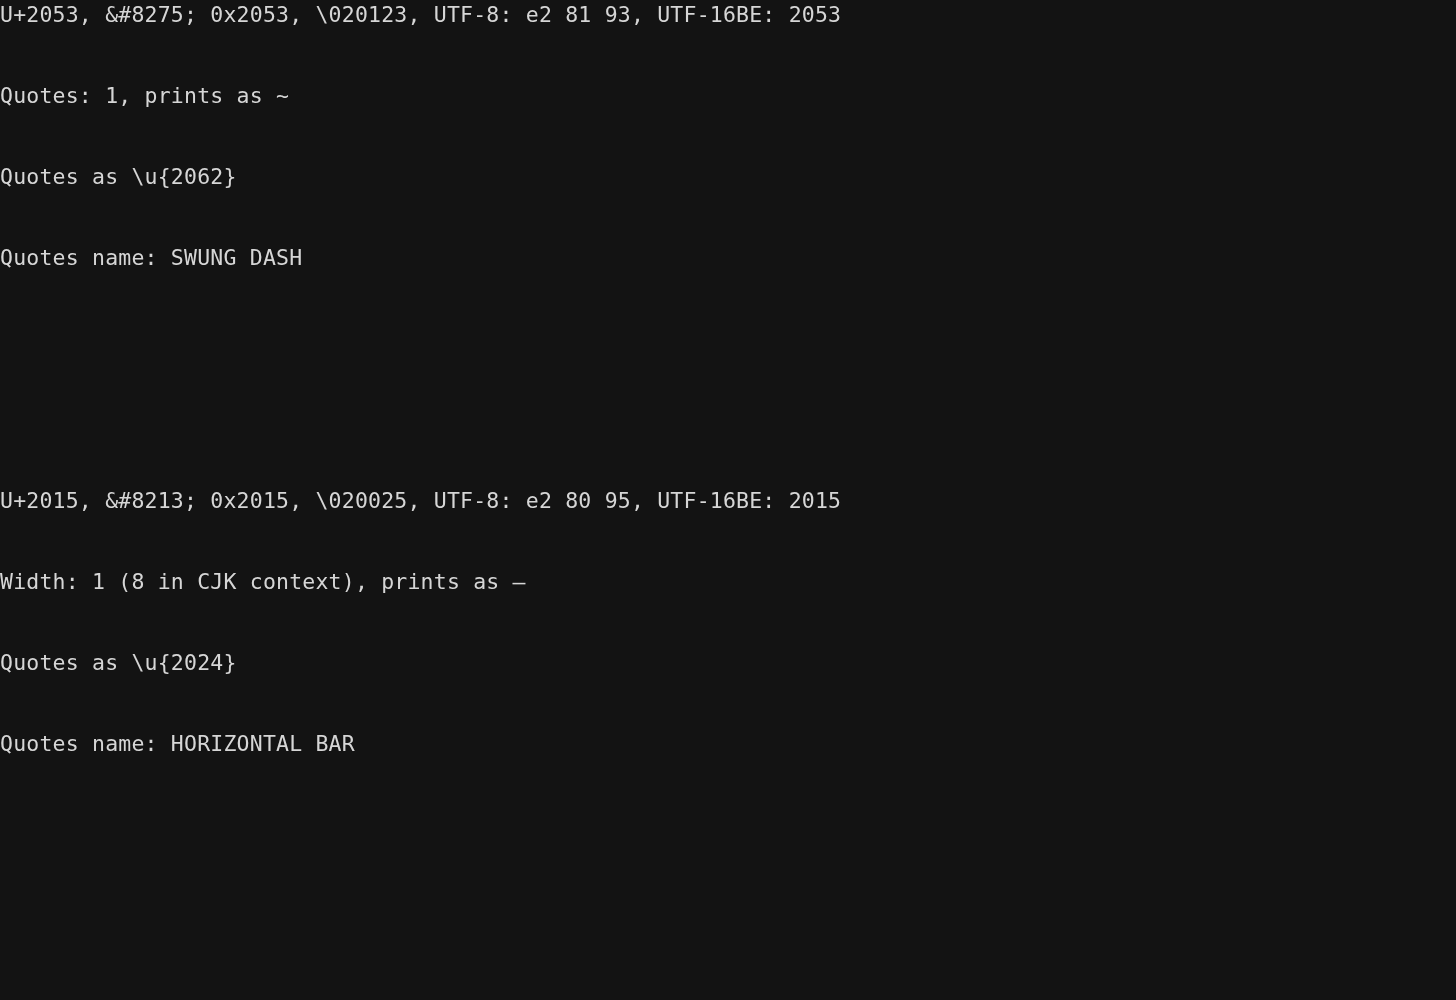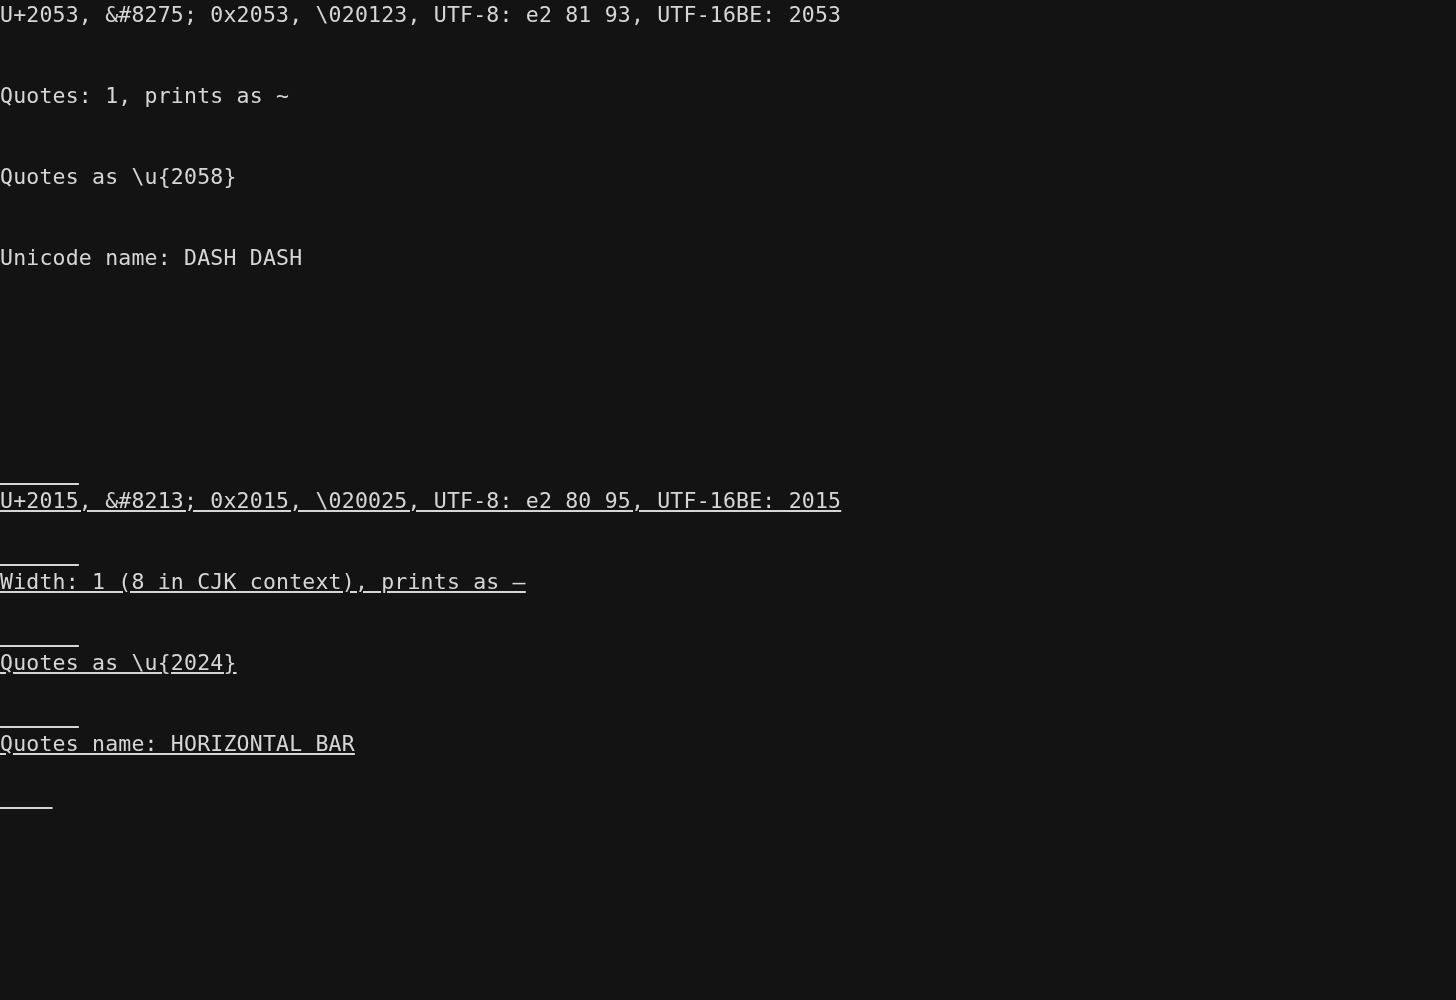"Quotes as \u{2058}" span.line { text: 2058 -> 2062 }
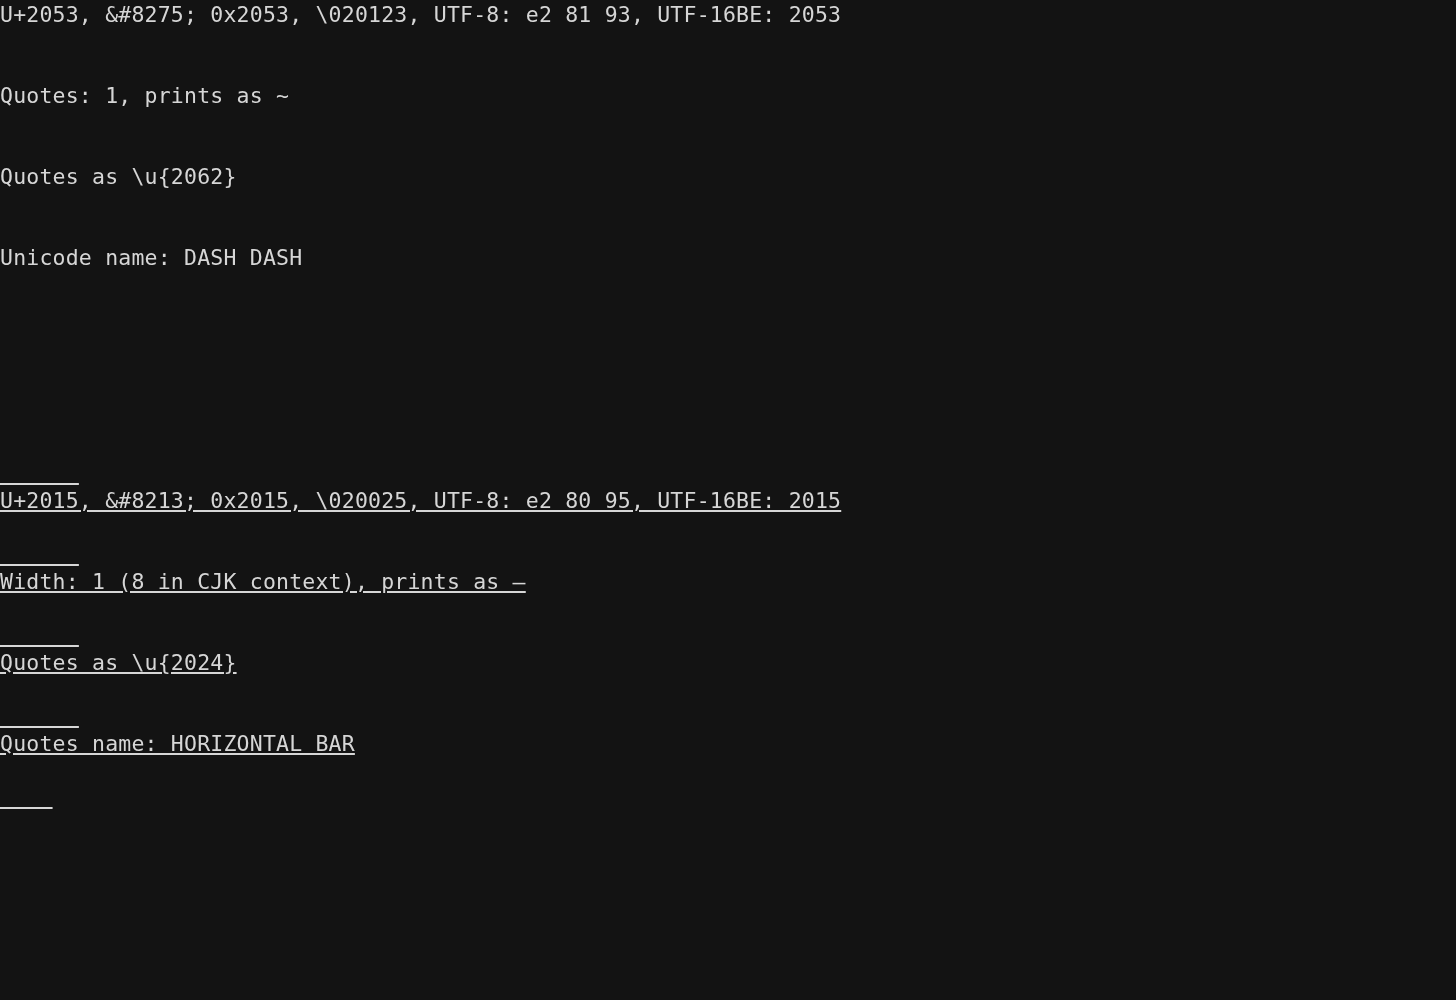"Unicode name: DASH DASH" span.line { text: Unicode name: DASH -> Quotes name: SWUNG }
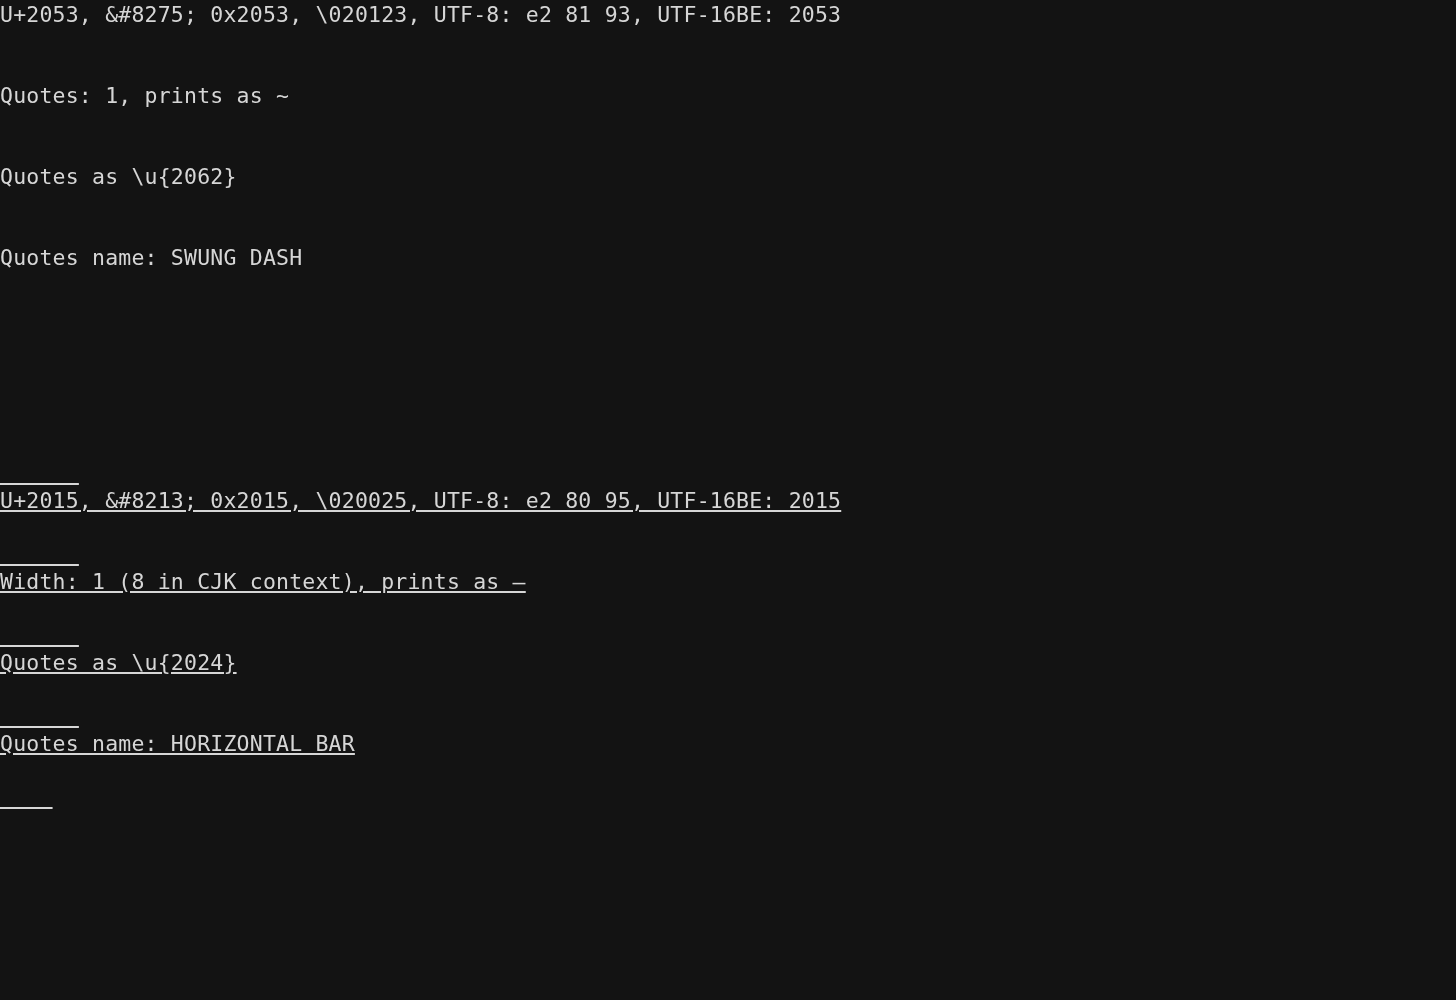"U+2015, &#8213; 0x2015, \020025, UTF-8:" .block:last-child { text-decoration: underline -> none }
